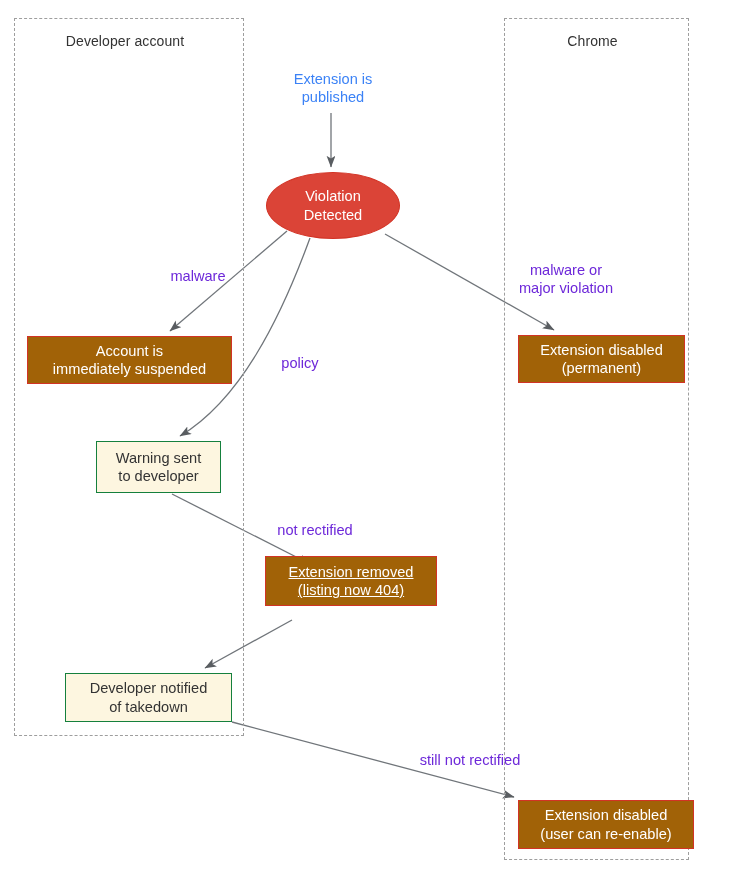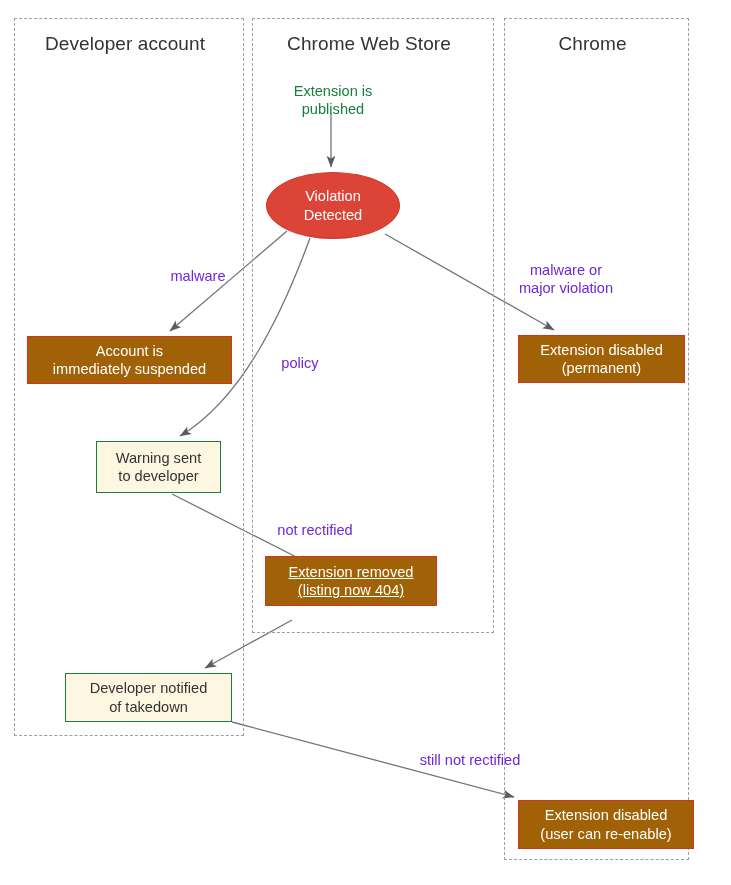"Developer account" .lane-title { font-size: 19px -> 14px }
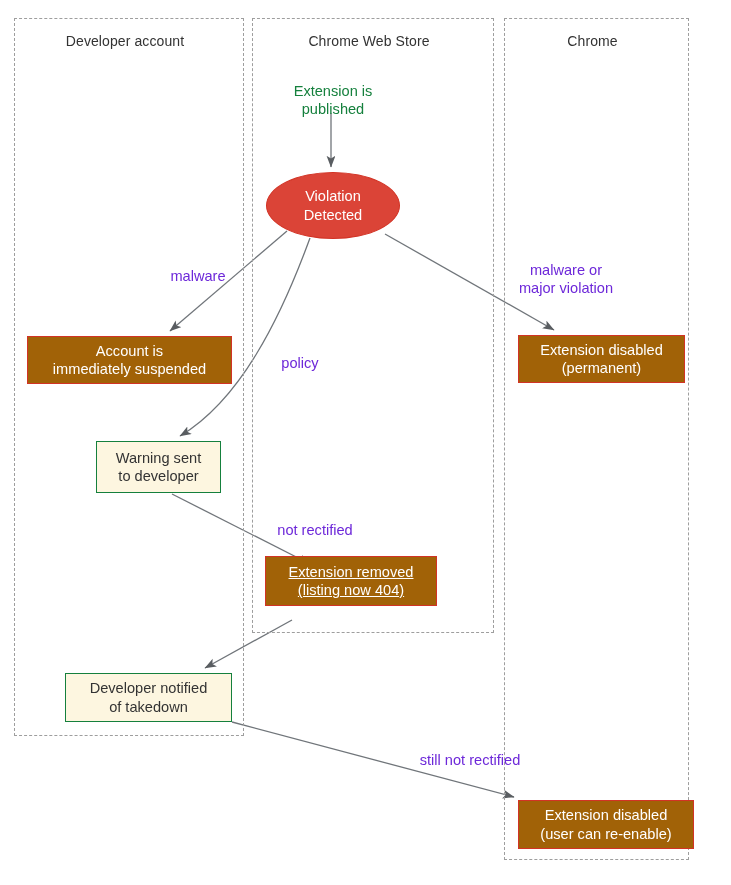"Chrome Web Store" div.lane { html: <div> <div>Chrome Web Store</div> </div> -> none }
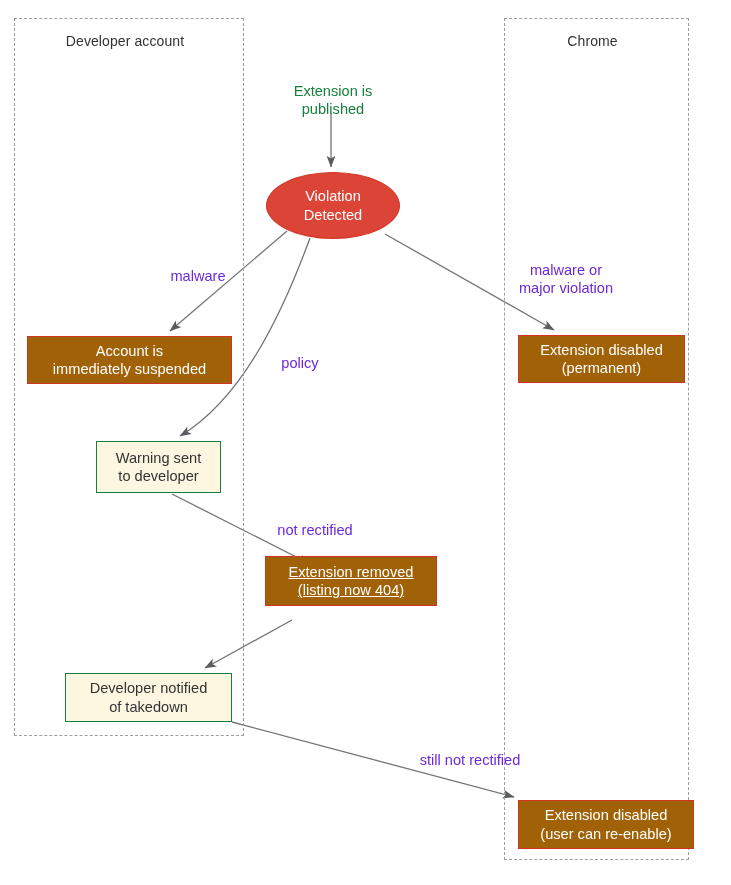"Extension is" .start-label { color: #15803d -> #3b82f6; margin-top: 12px -> none }
